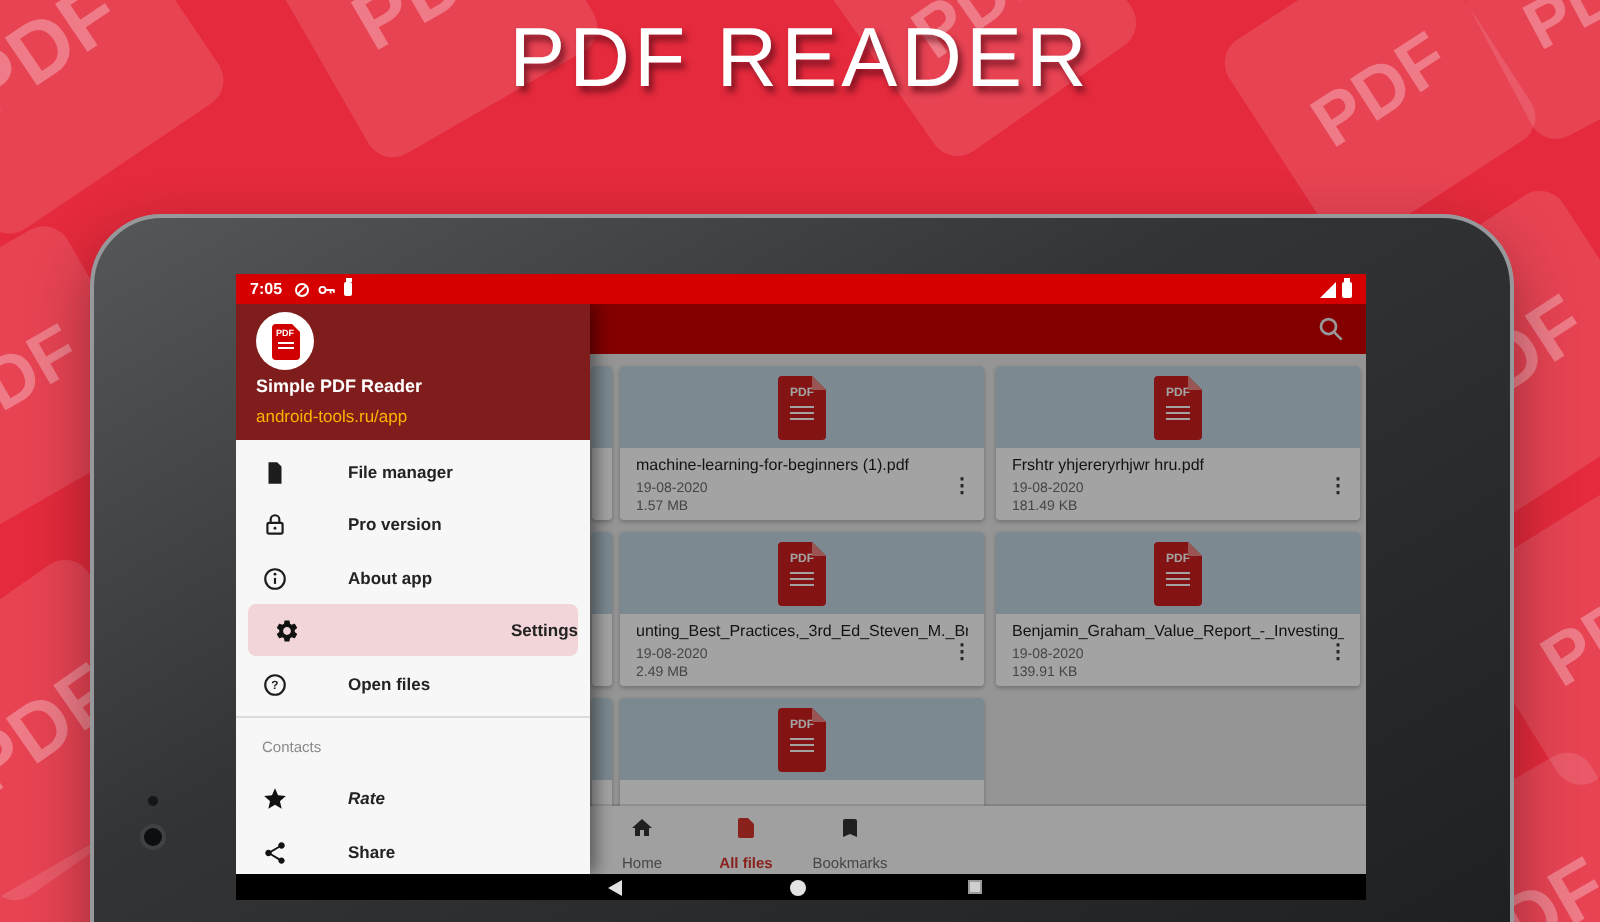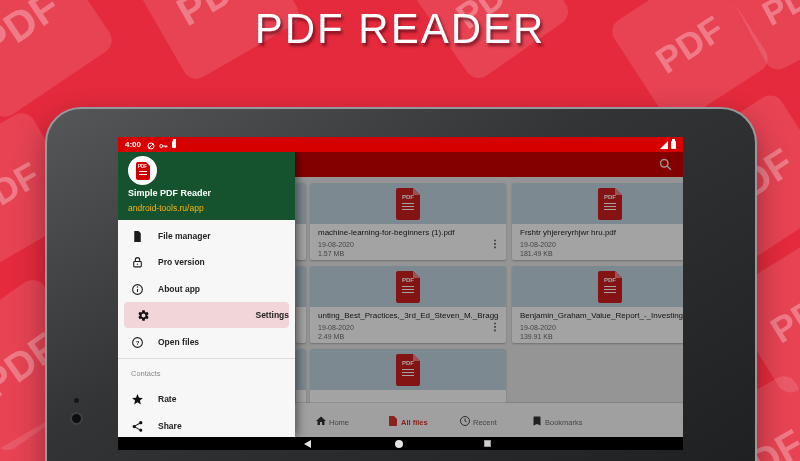"4:00" span.sb-time { text: 4:00 -> 7:05 }
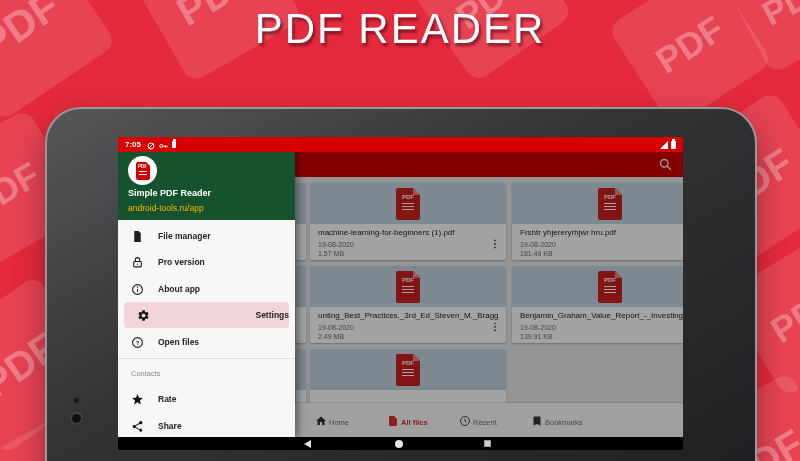"Simple PDF Reader" .drawer-header { background: #14532d -> #7f1d1d }
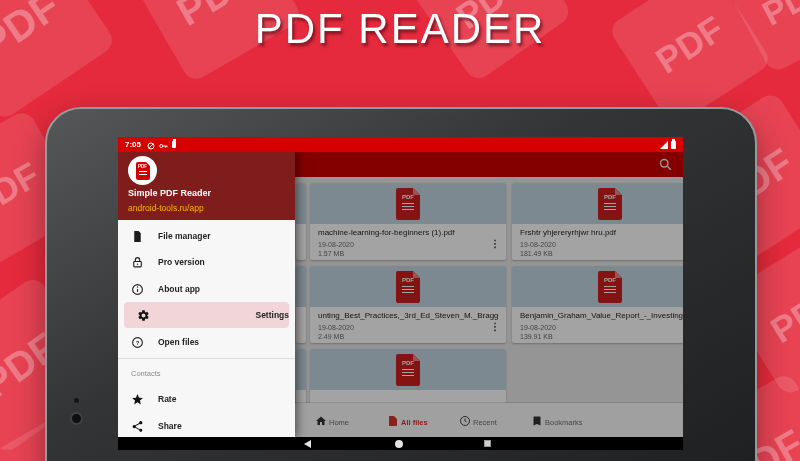"File manager" .d-row { gap: none -> 16px }
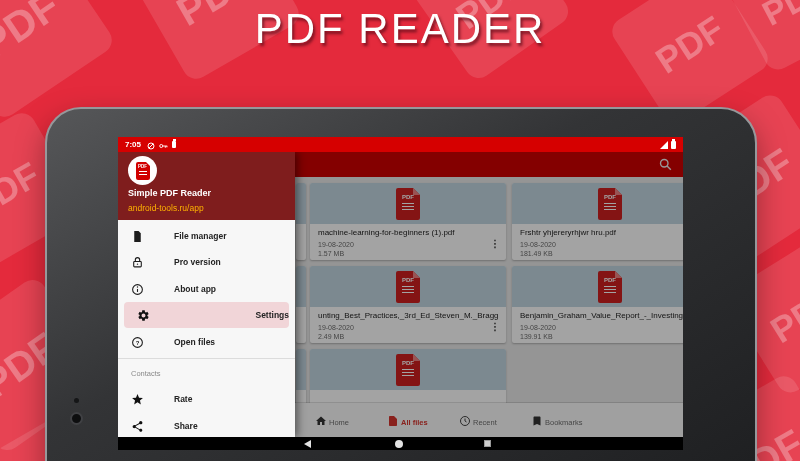"machine-learning-for-beginners (1).pdf" .file-card { width: 196px -> 182px }
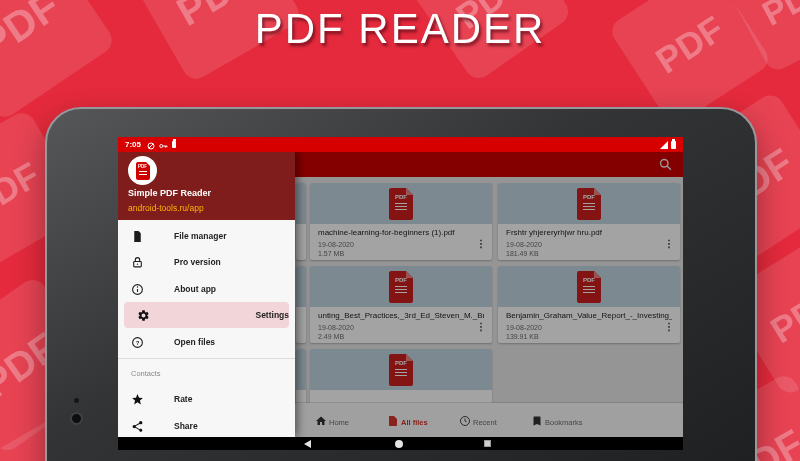"Rate" div.d-row { font-style: none -> italic }
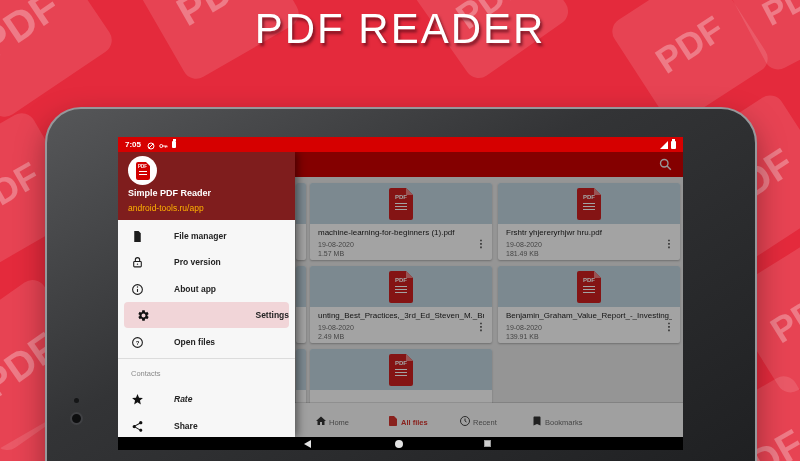"Home" .bn-item { flex-direction: row -> column; margin-left: 20px -> none }
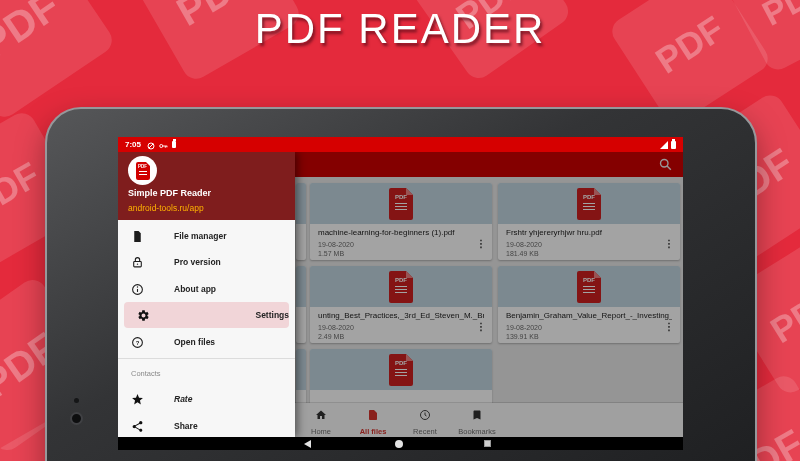"Recent" div.bn-item { html: <div> <span><svg> <circle></circle> <path></path> </svg></span> <span>Recent</span> </div> -> none }
